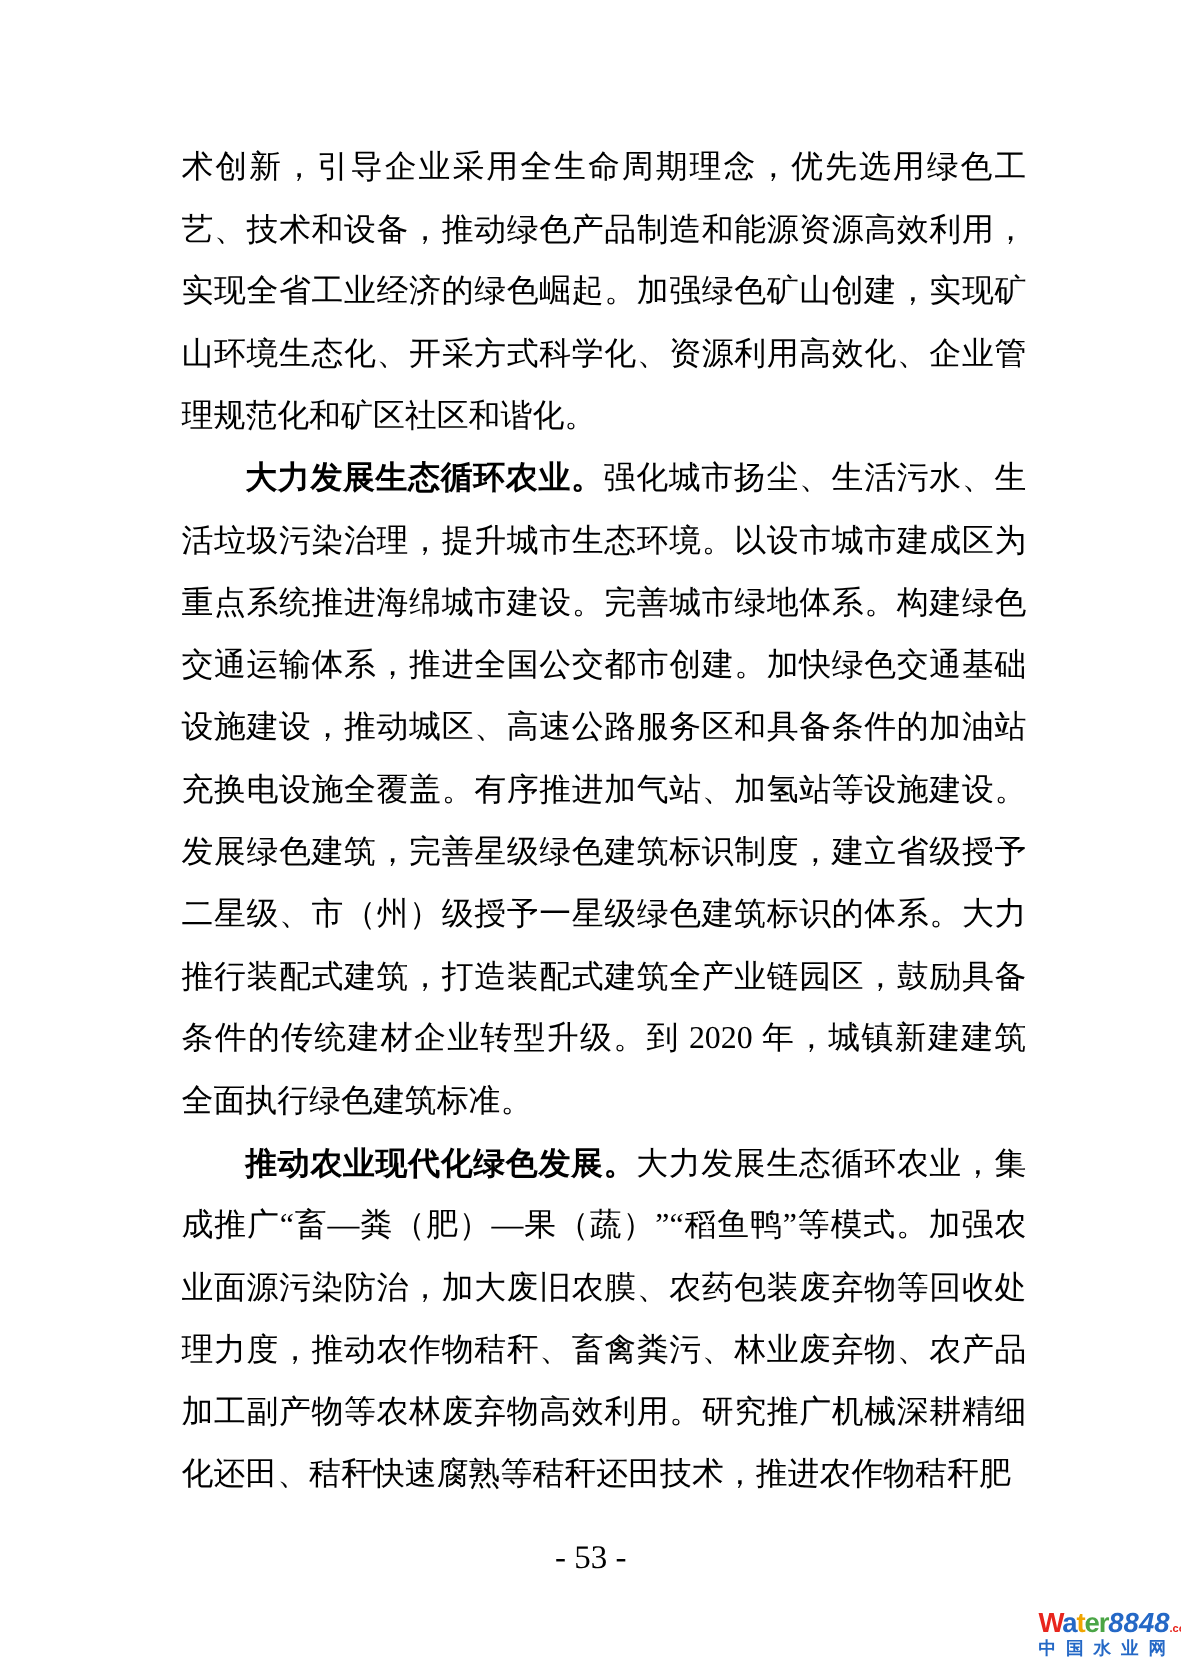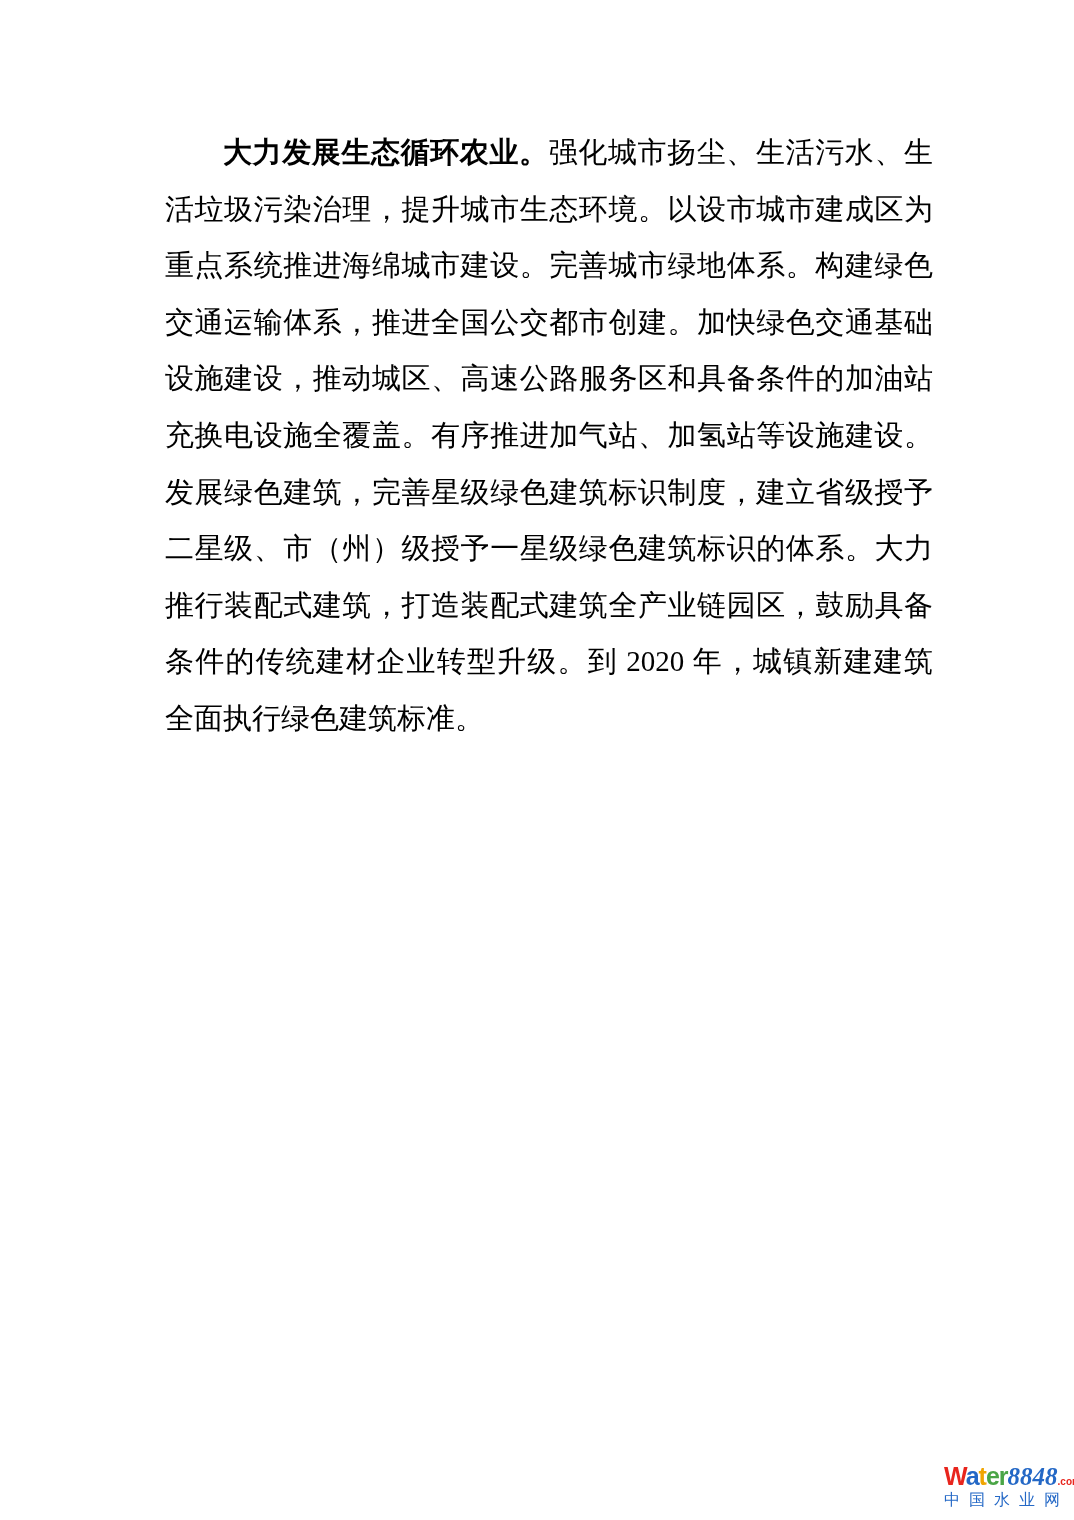"术创新，引导企业采用全生命周期理念，优先选用绿色工艺、技术和设备，推动绿色产品制" p { html: none -> <p><span>术创新，引导企业采用全生命周期理念，优先选用绿色工艺、技术和设备，推动绿色产品制造和能源资源高效利用，实现全省工业经济的绿色崛起。加强绿色矿山创建，实现矿山环境生态化、开采方式科学化、资源利用高效化、企业管理规范化和矿区社区和谐化。</span></p> }
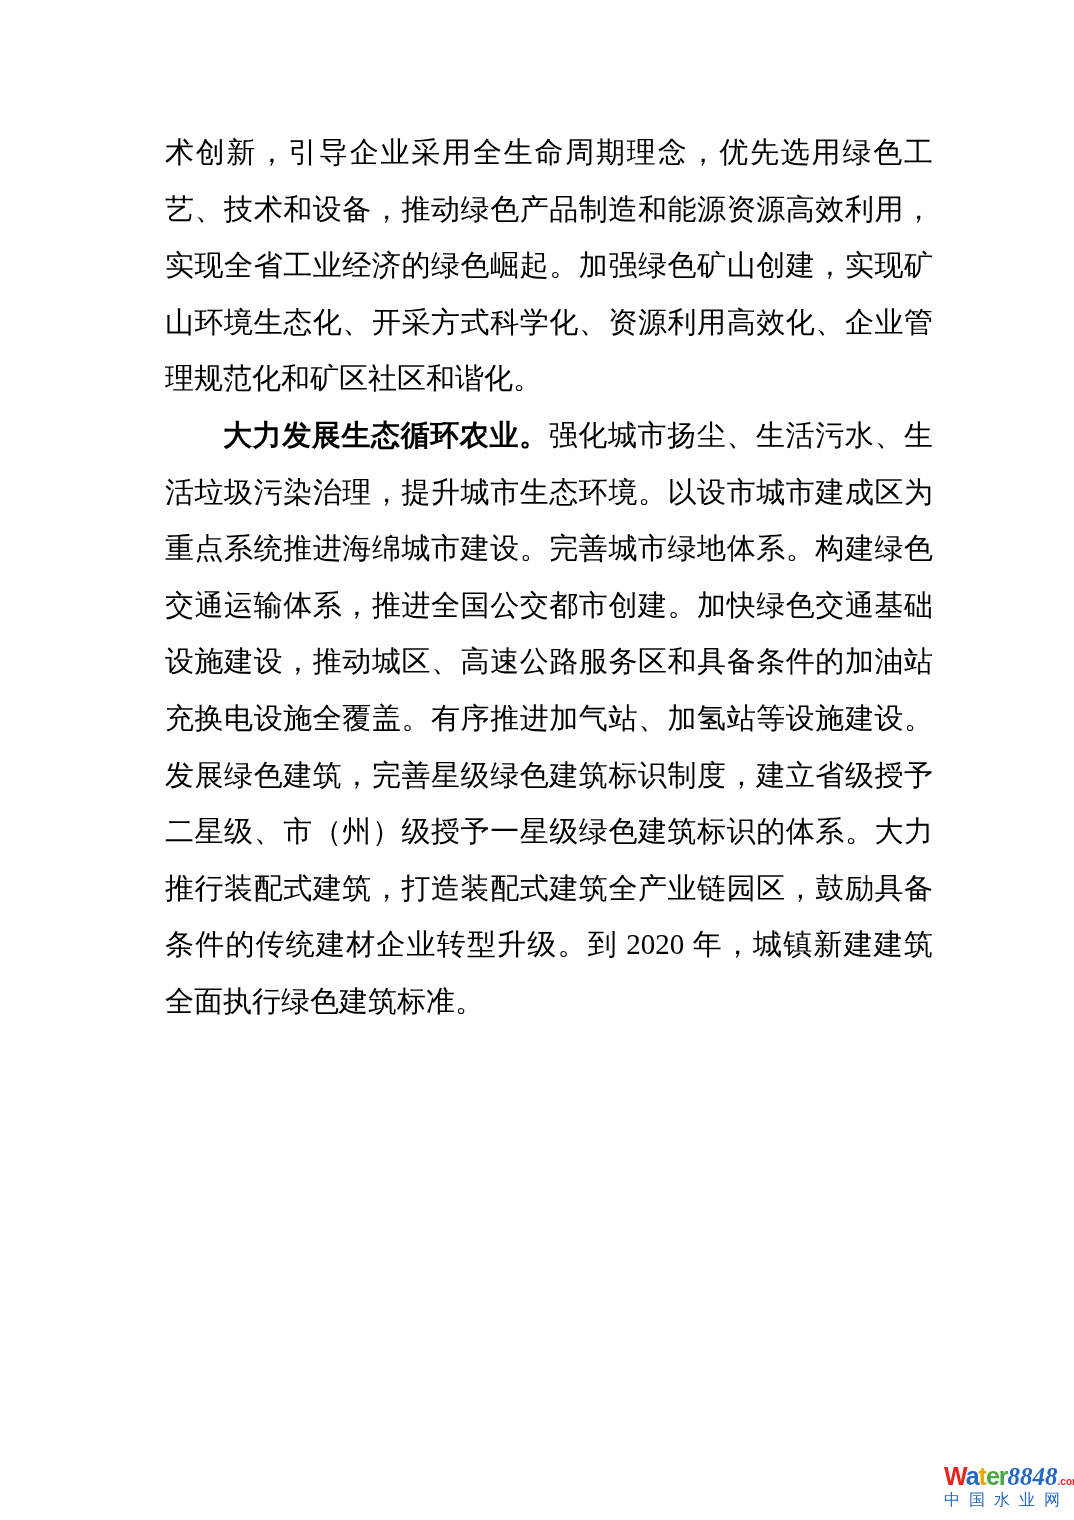"推动农业现代化绿色发展。大力发展生态循环农业，集成推广“畜—粪（肥）—果（蔬）”" p.indented { html: none -> <p><span>推动农业现代化绿色发展。</span><span>大力发展生态循环农业，集成推广“畜—粪（肥）—果（蔬）”“稻鱼鸭”等模式。加强农业面源污染防治，加大废旧农膜、农药包装废弃物等回收处理力度，推动农作物秸秆、畜禽粪污、林业废弃物、农产品加工副产物等农林废弃物高效利用。研究推广机械深耕精细化还田、秸秆快速腐熟等秸秆还田技术，推进农作物秸秆肥</span></p> }
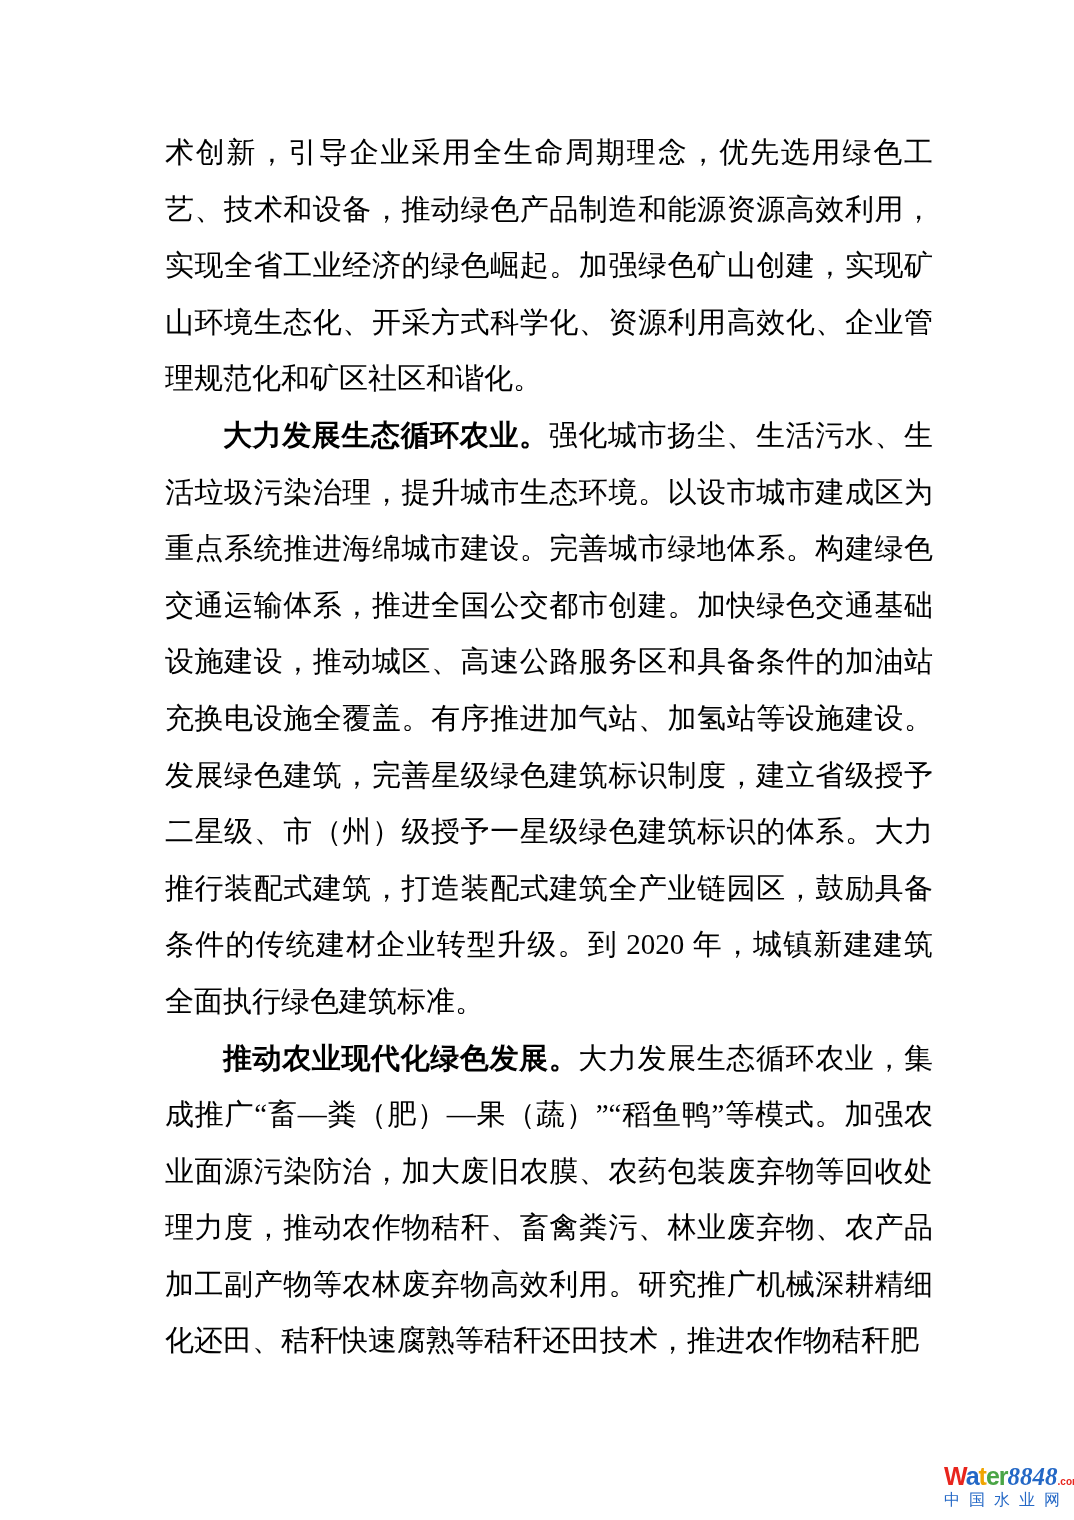"- 53 -" div.page-number { html: none -> <div>- 53 -</div> }
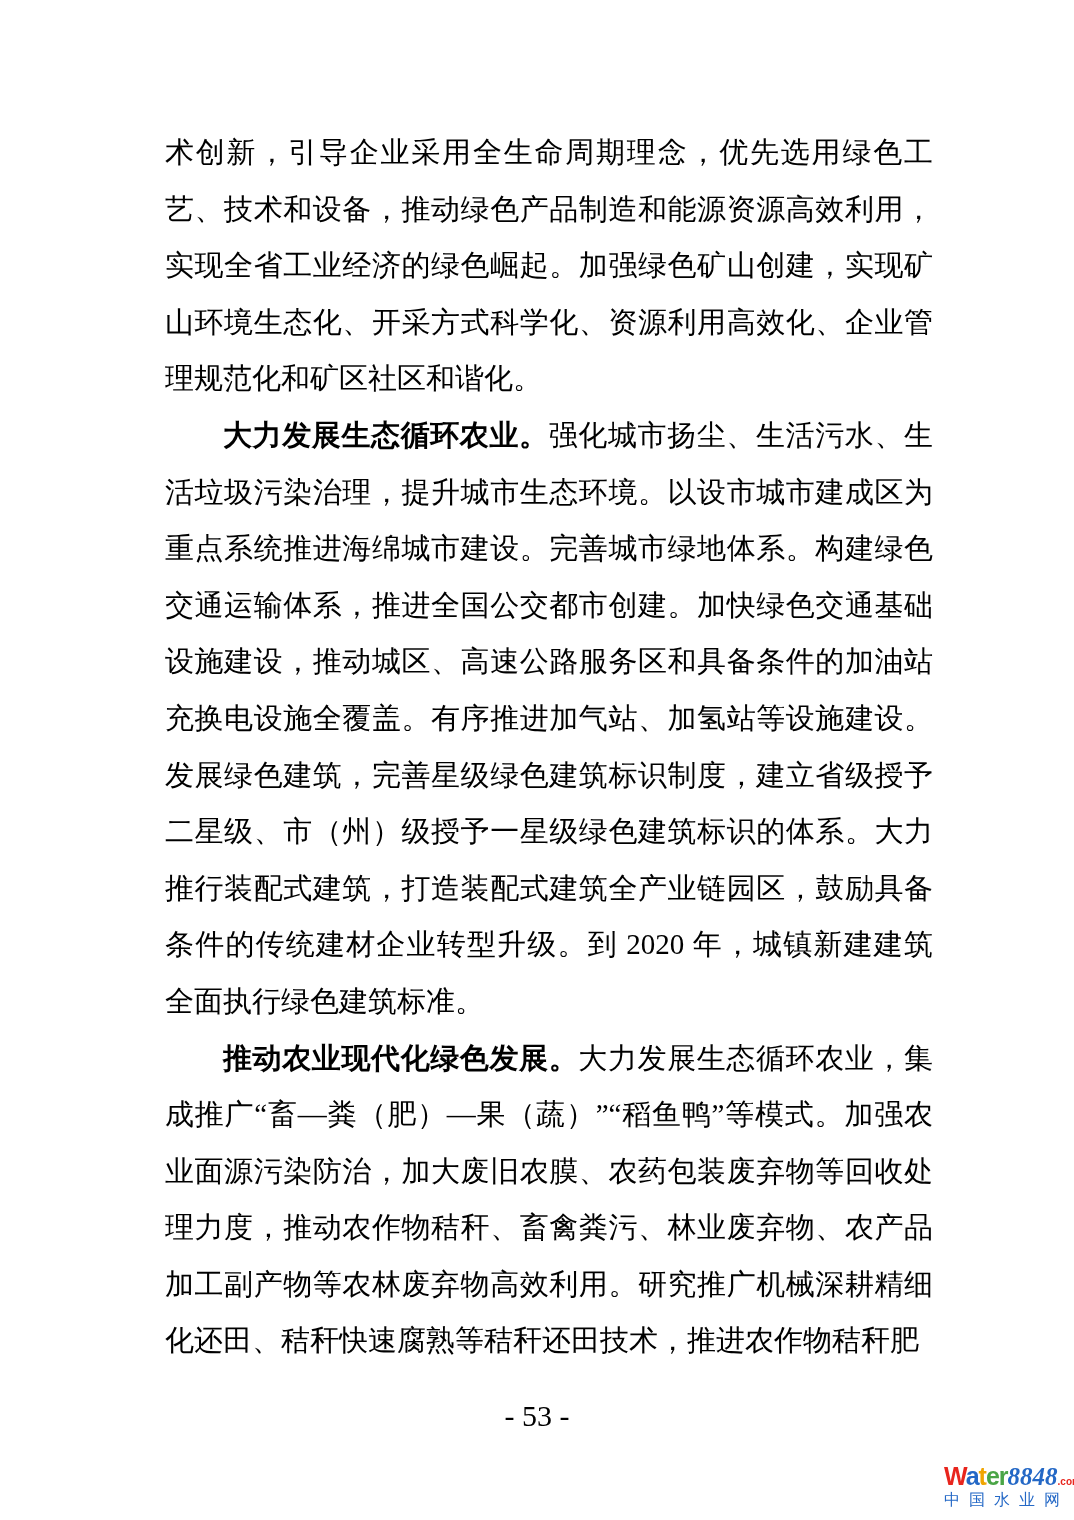"8848" .logo-num { font-family: Liberation Serif, serif -> Liberation Sans, sans-serif }
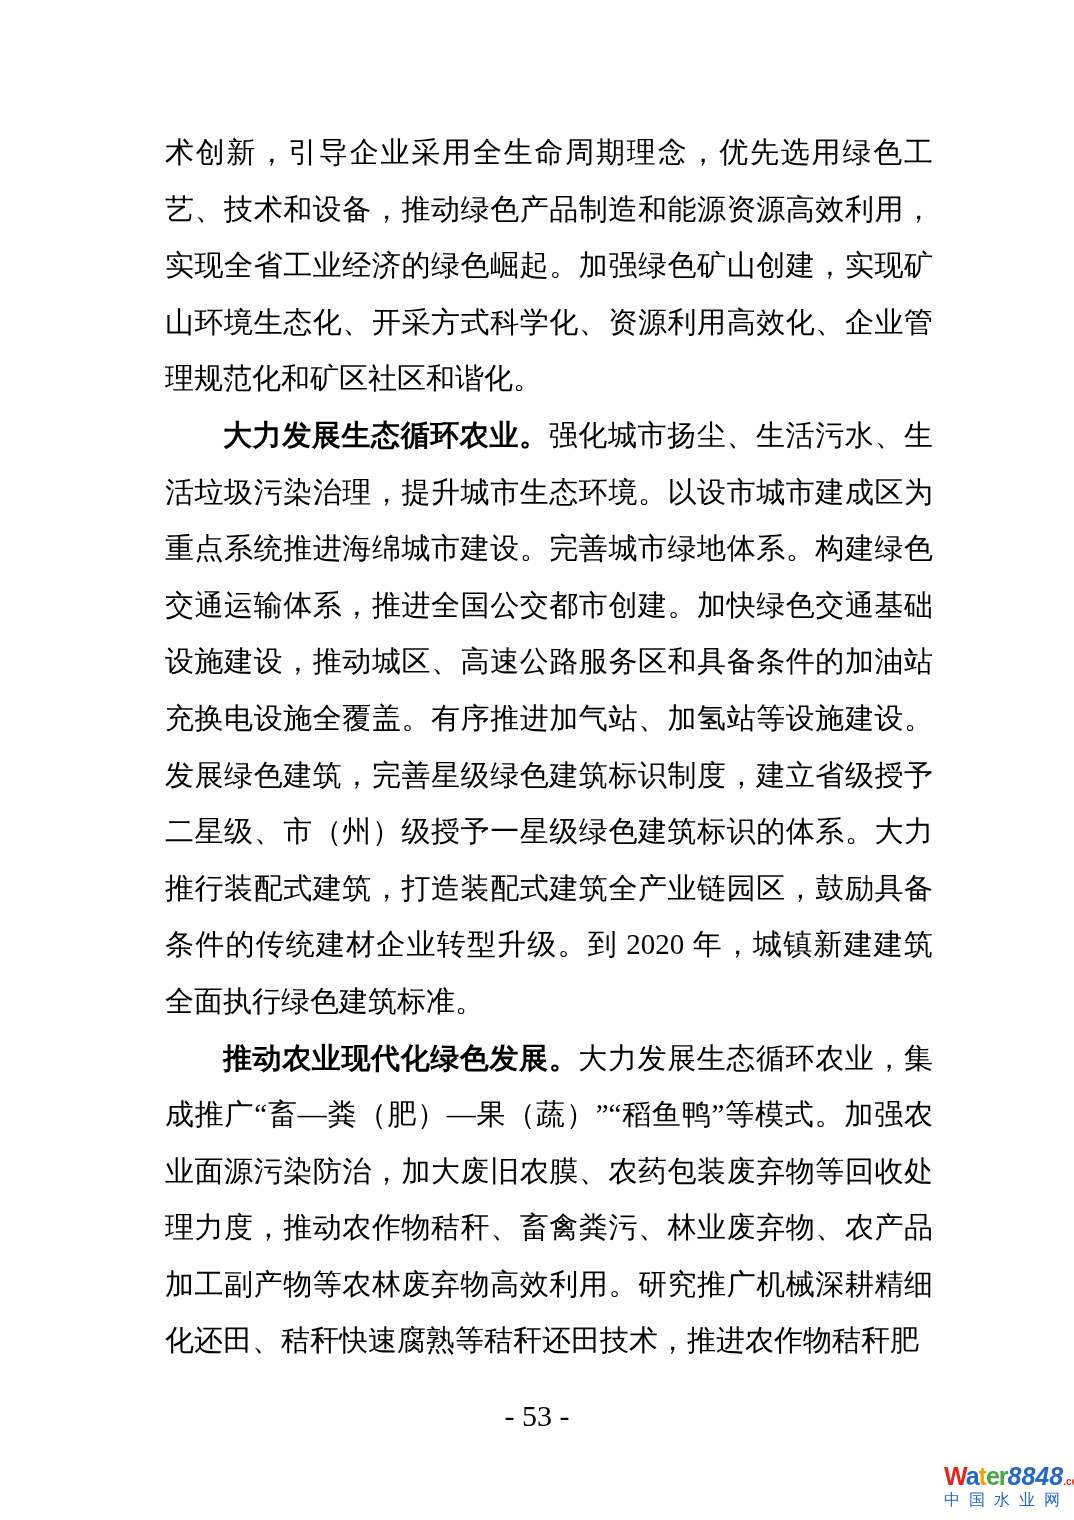"中国水业网" .logo-row2 { font-weight: normal -> bold }
